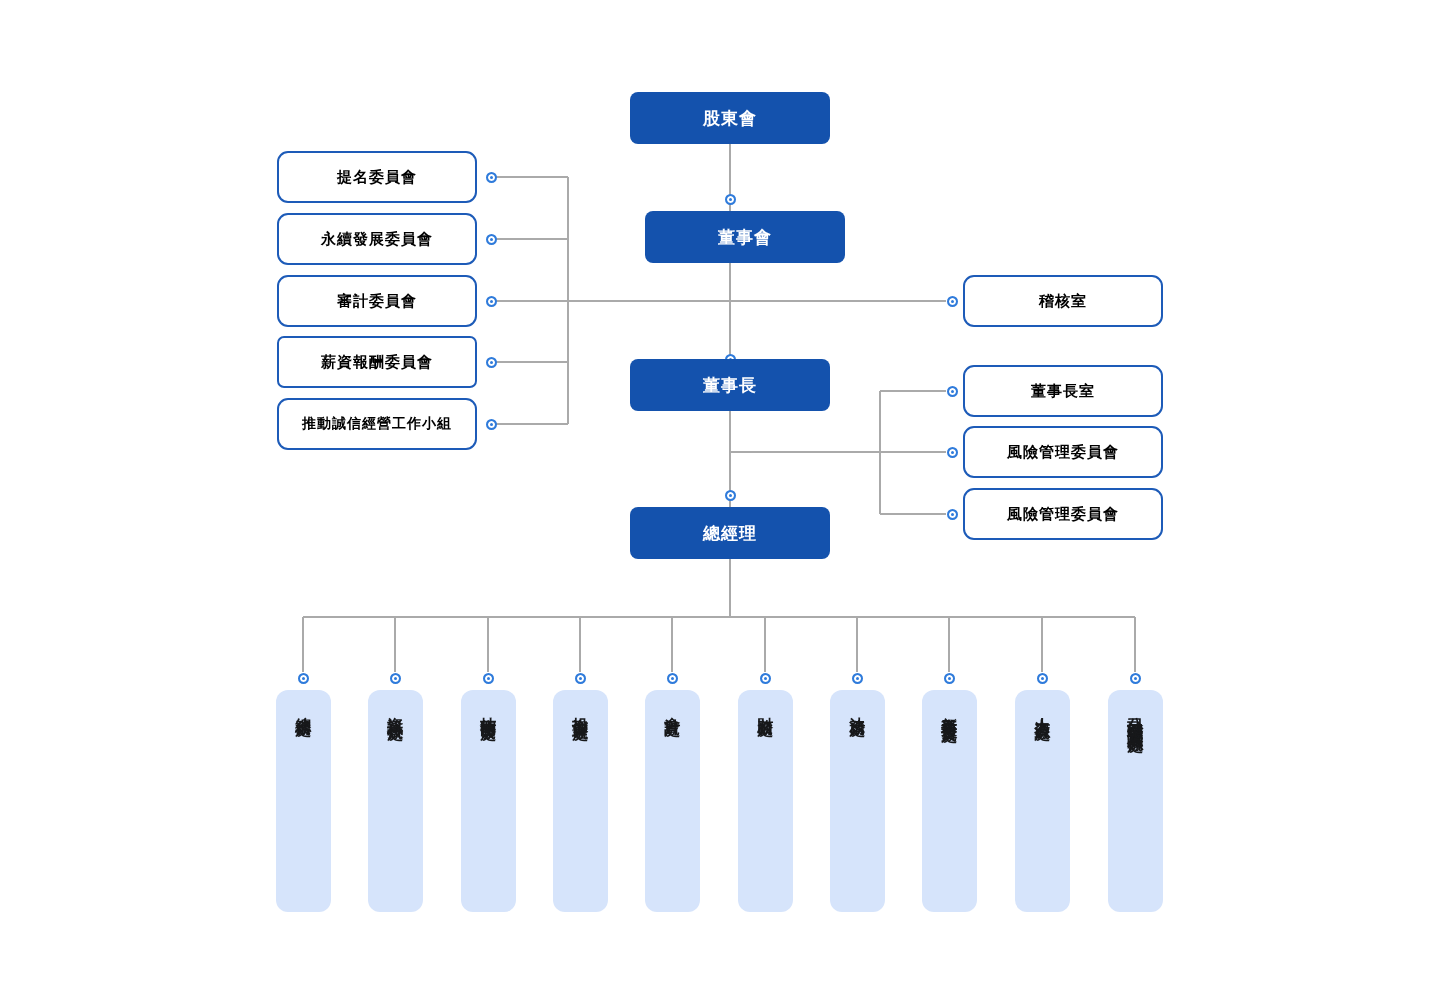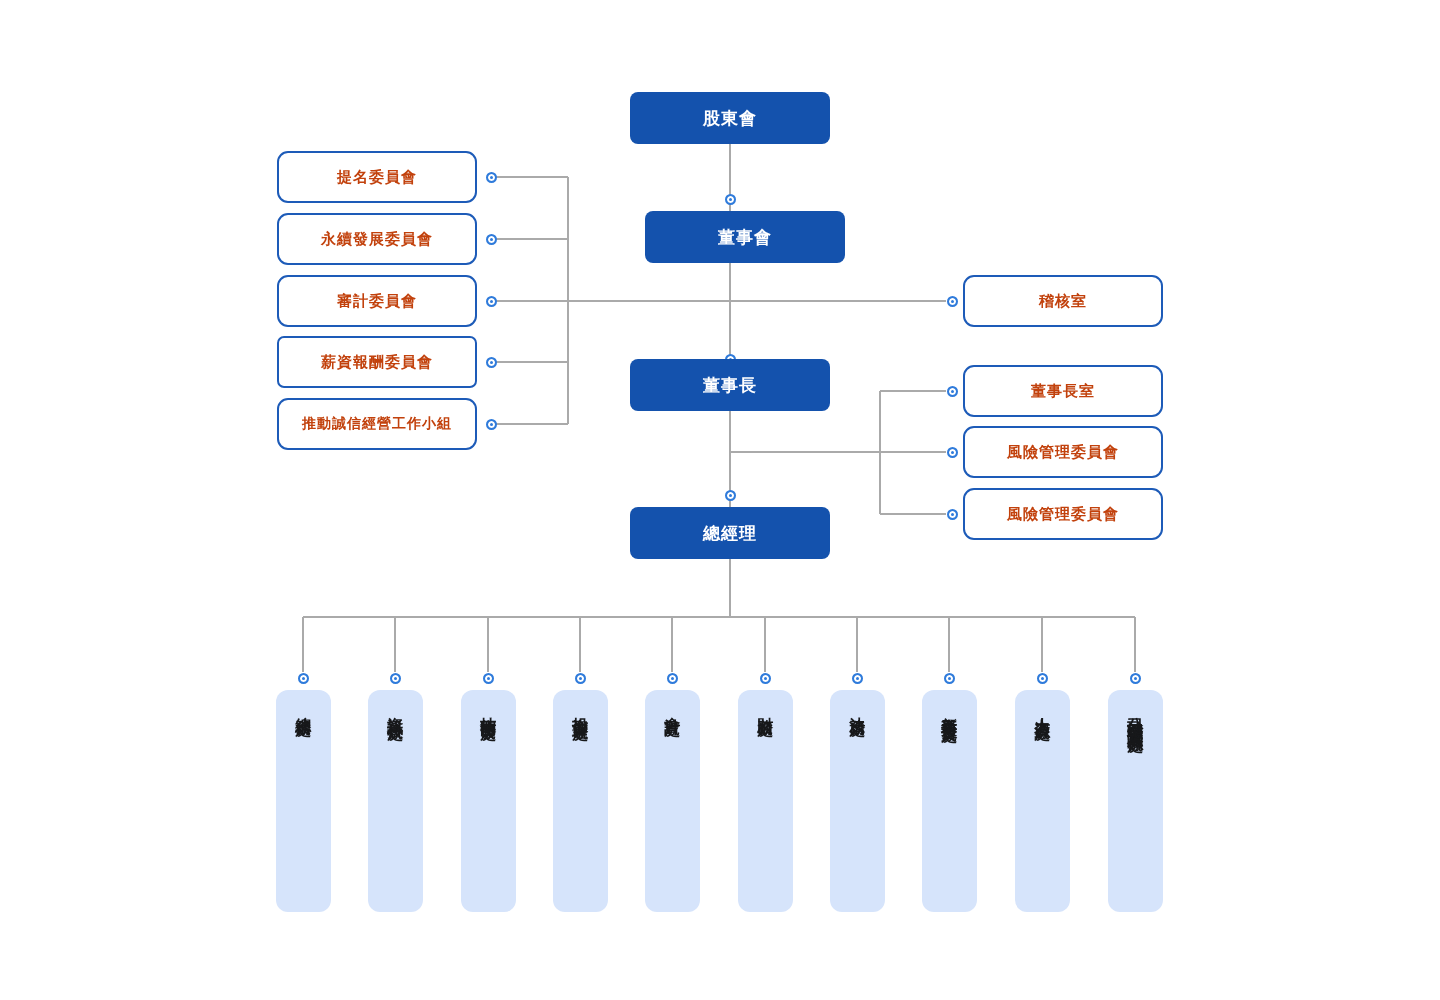"提名委員會" .node.outlined { color: #c2410c -> #000000 }
